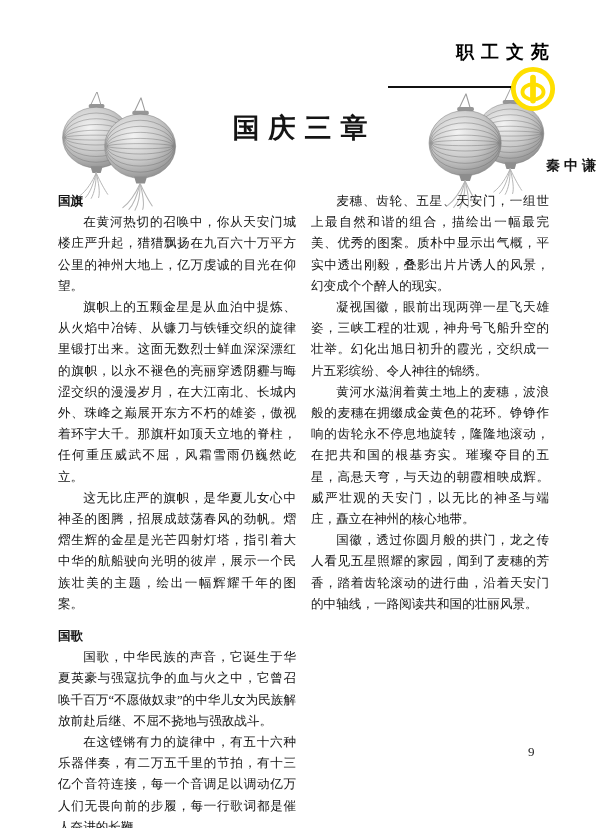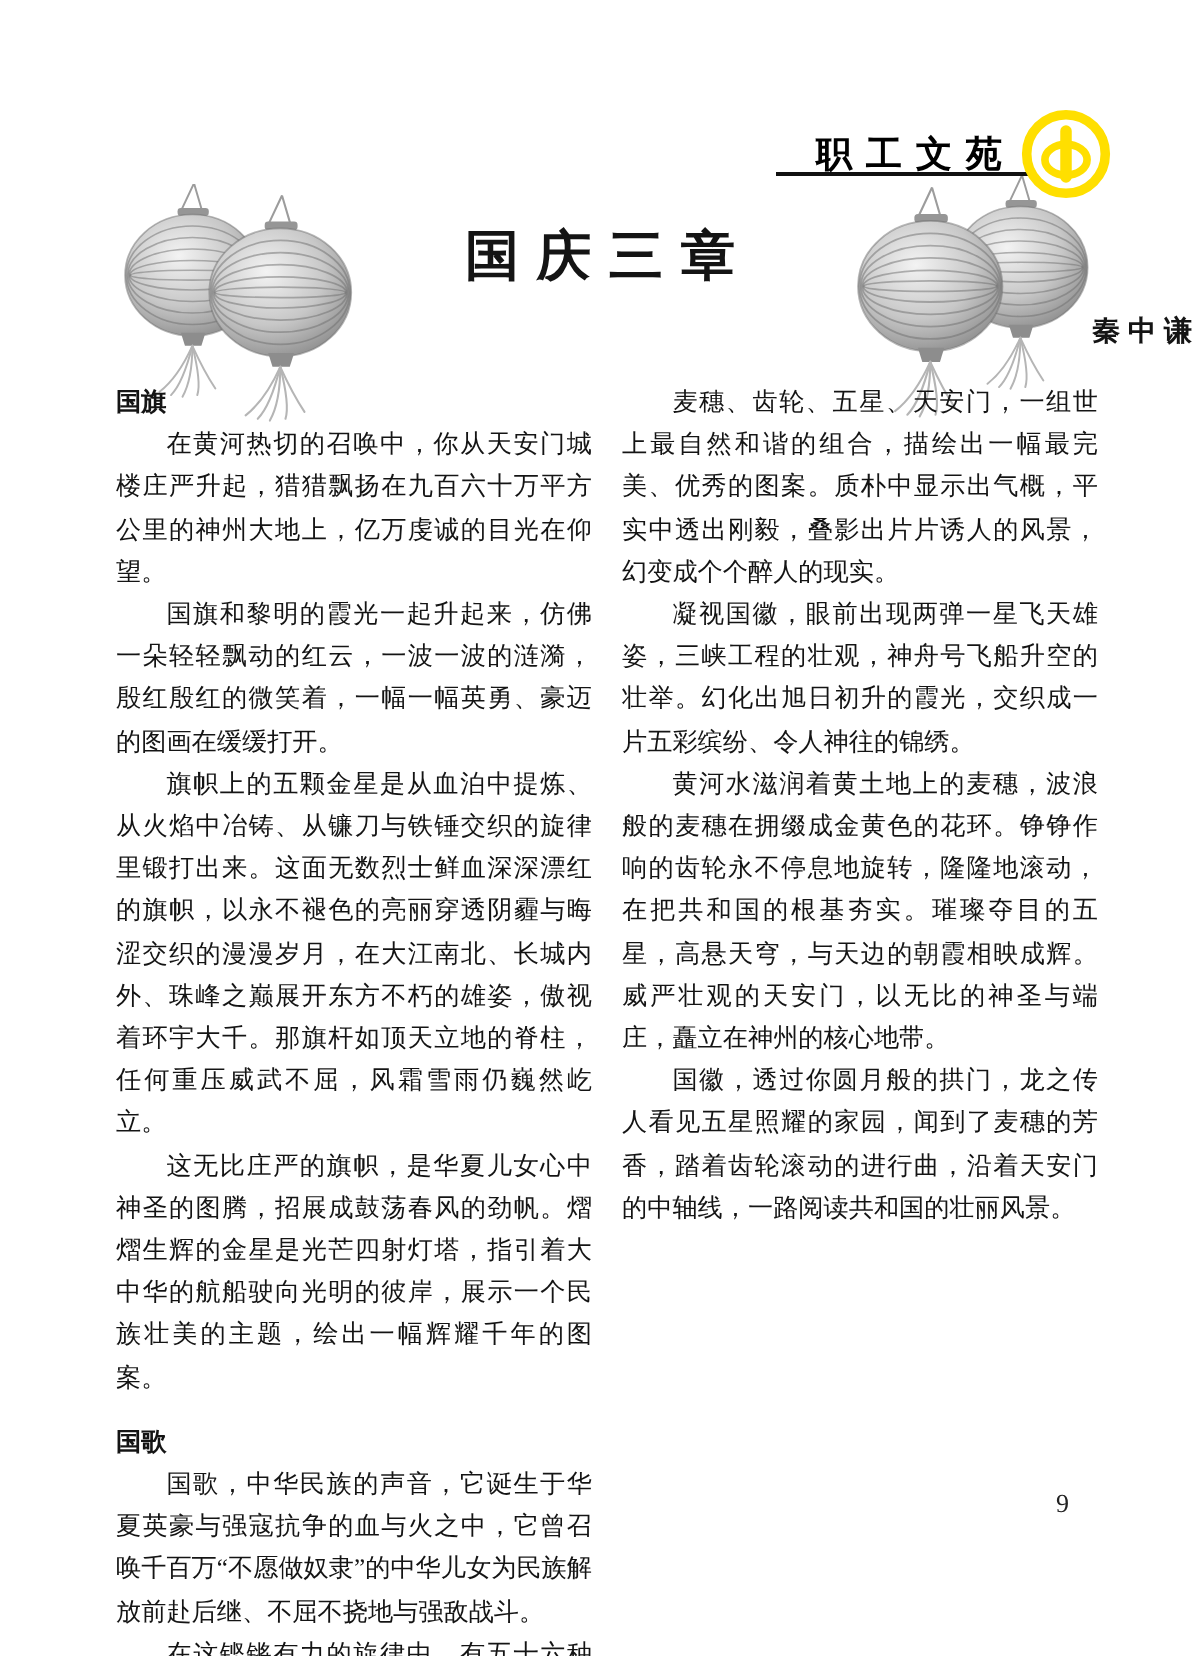"职工文苑" .header { align-items: center -> flex-end; flex-direction: none -> column; top: 54px -> 40px }
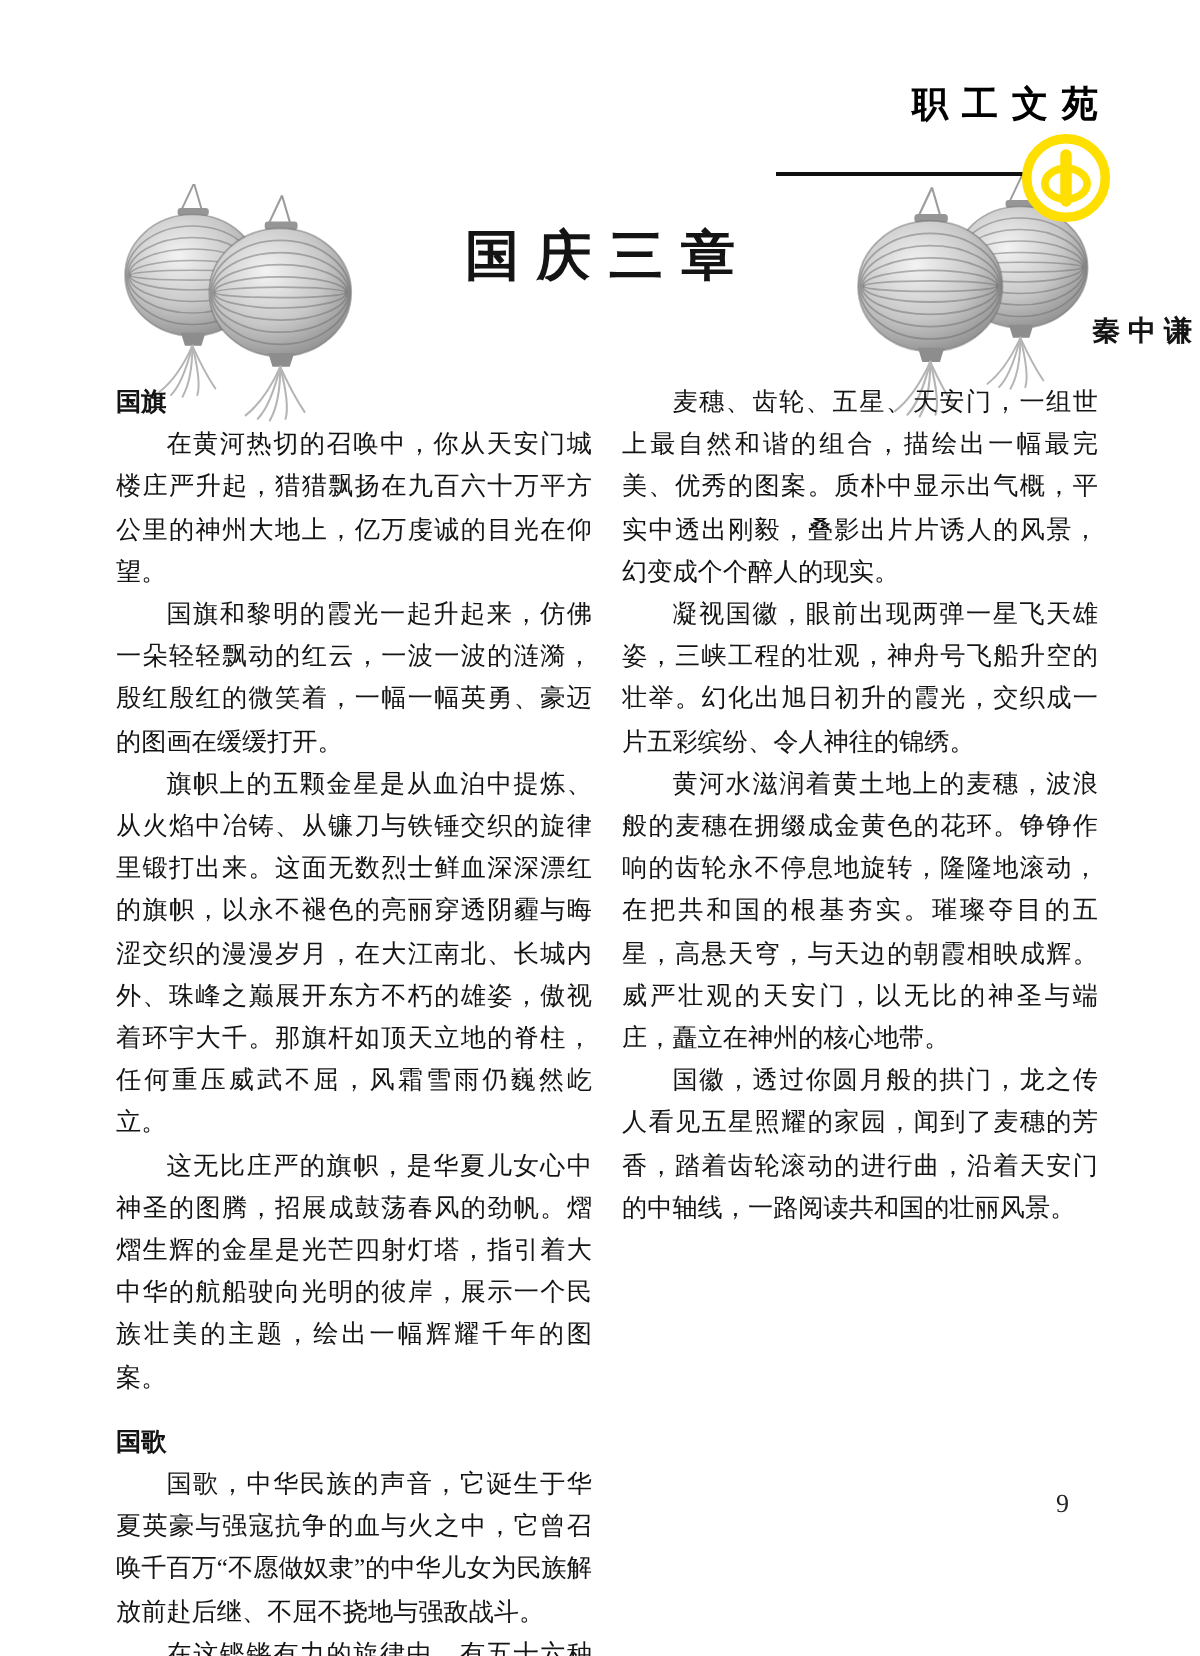"国旗和黎明的霞光一起升起来，仿佛一朵轻轻飘动的红云，一波一波的涟漪，殷红殷红的微" div.para { html: <div>国旗和黎明的霞光一起升起来，仿佛一朵轻轻飘动的红云，一波一波的涟漪，殷红殷红的微笑着，一幅一幅英勇、豪迈的图画在缓缓打开。</div> -> none }
